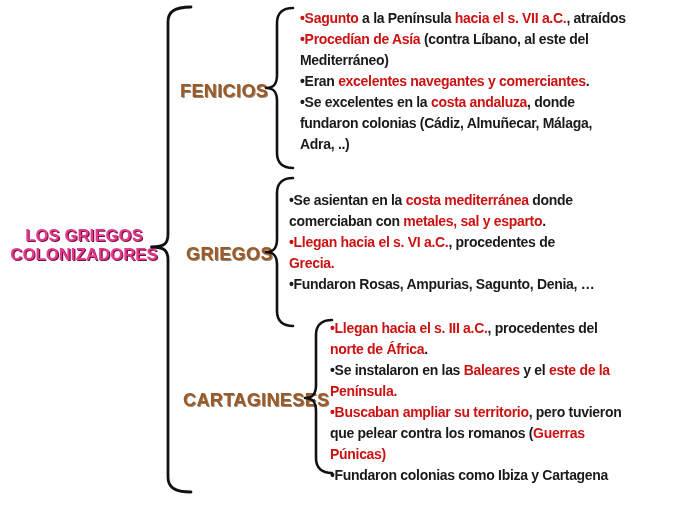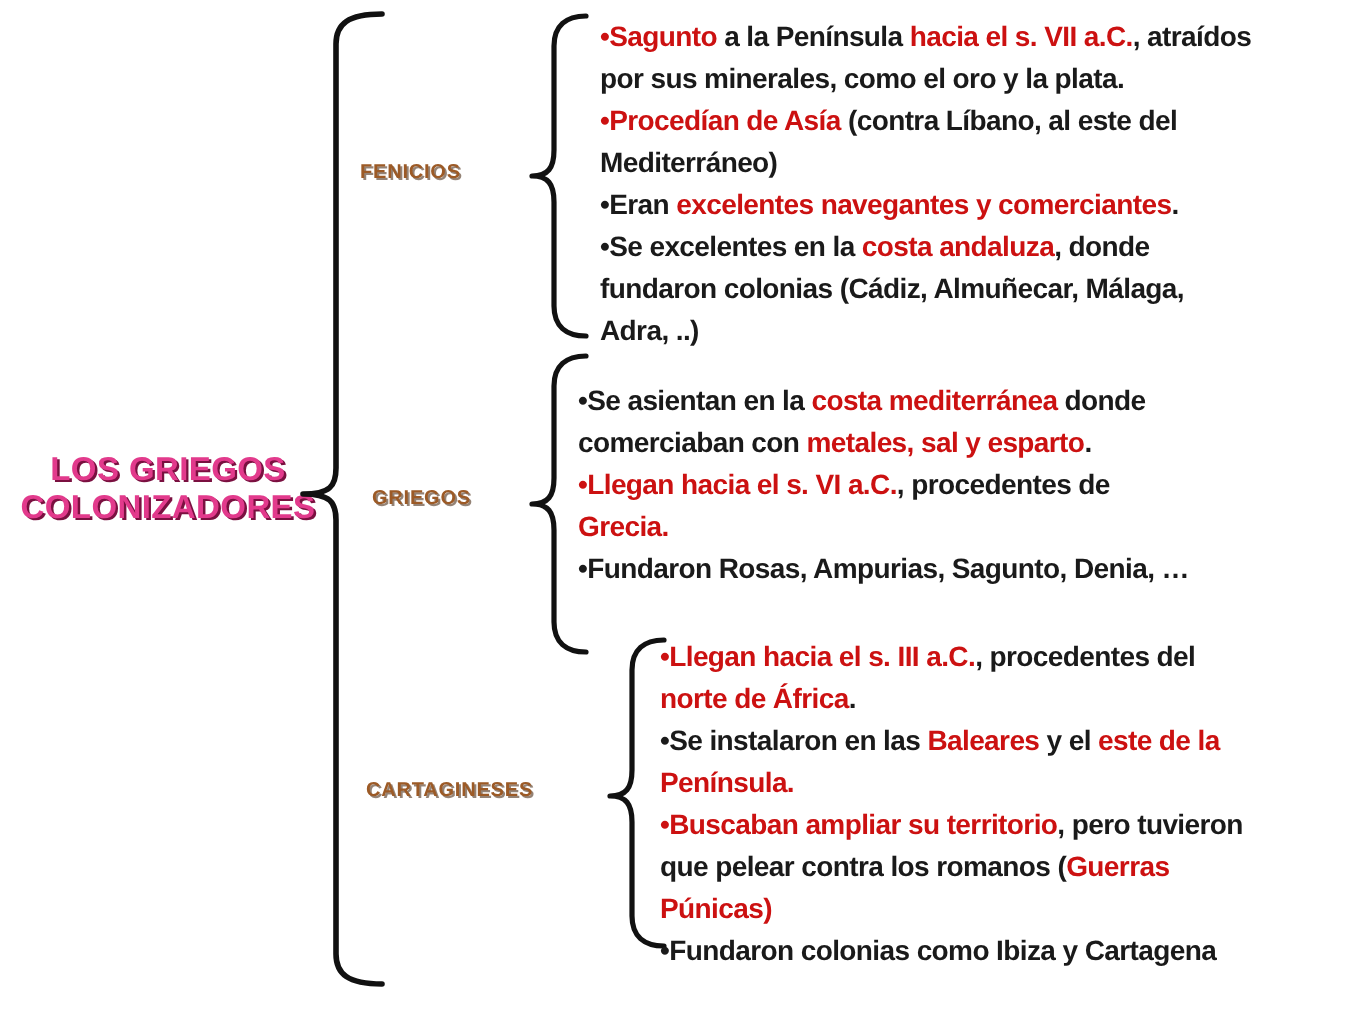"por sus minerales, como el" span.k { html: <span>por sus minerales, como el oro y la plata.</span> -> none }
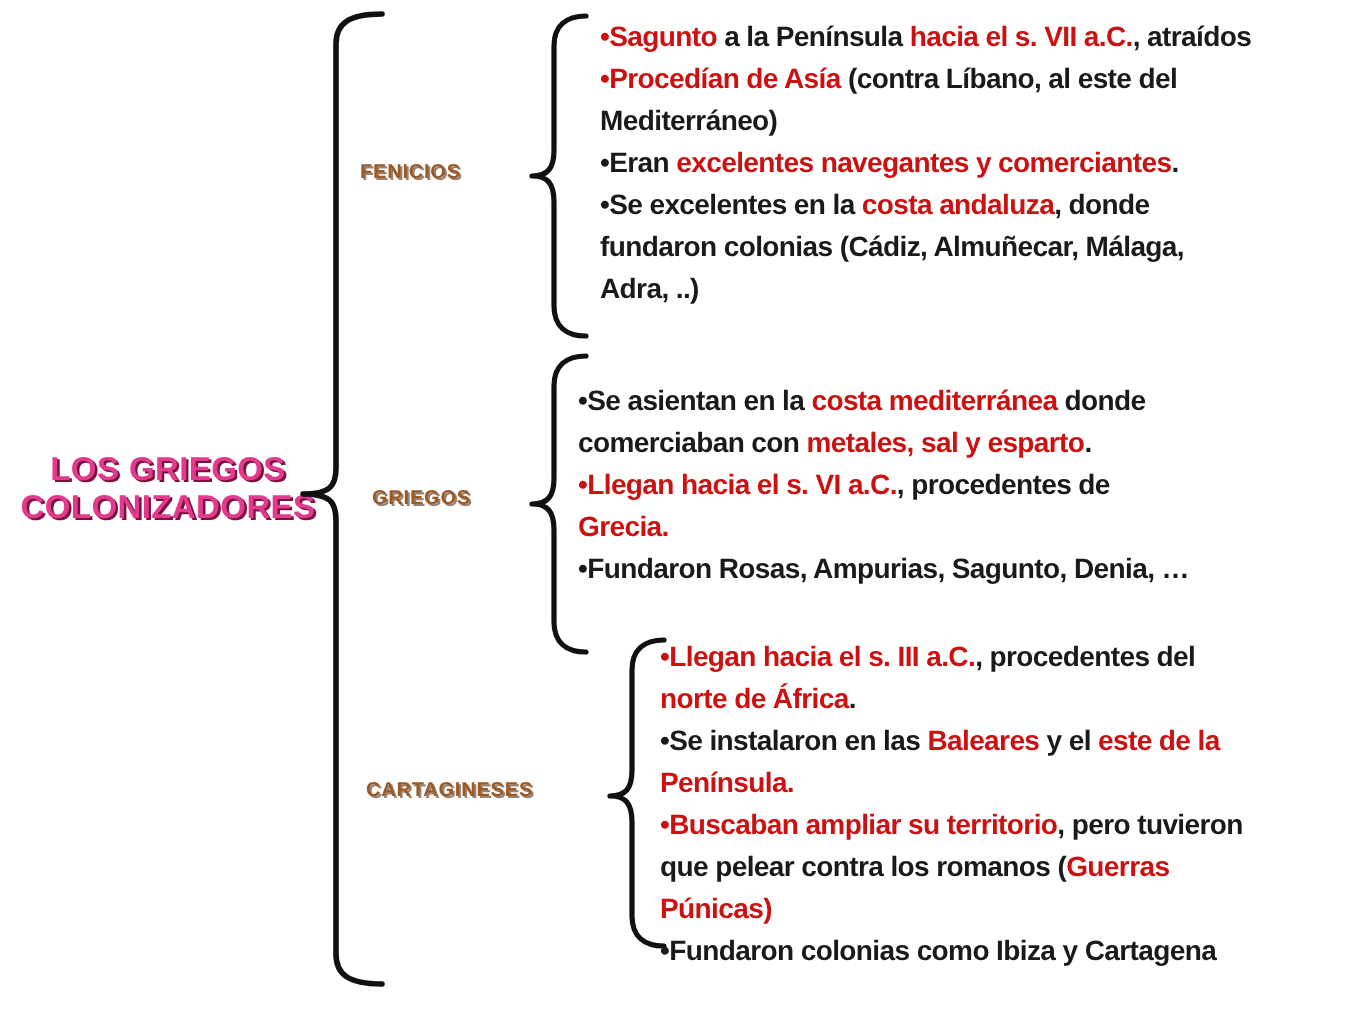"FENICIOS" .glabel { font-size: 10px -> 18px }
